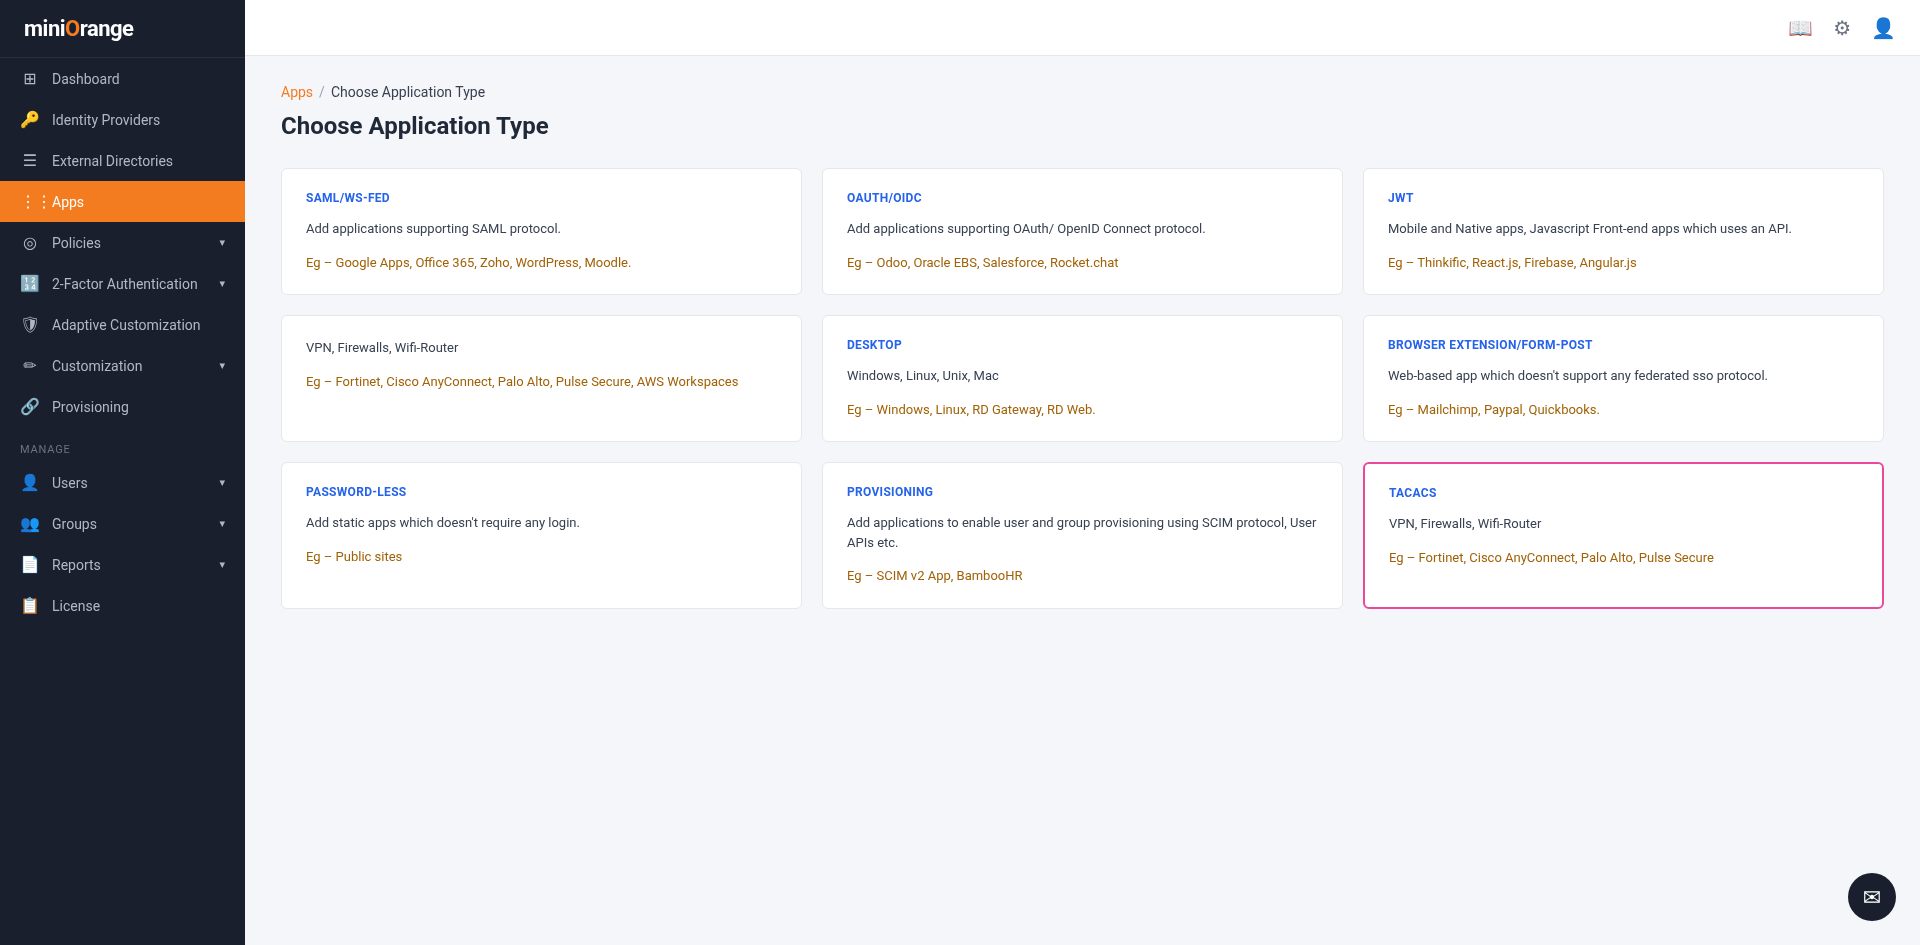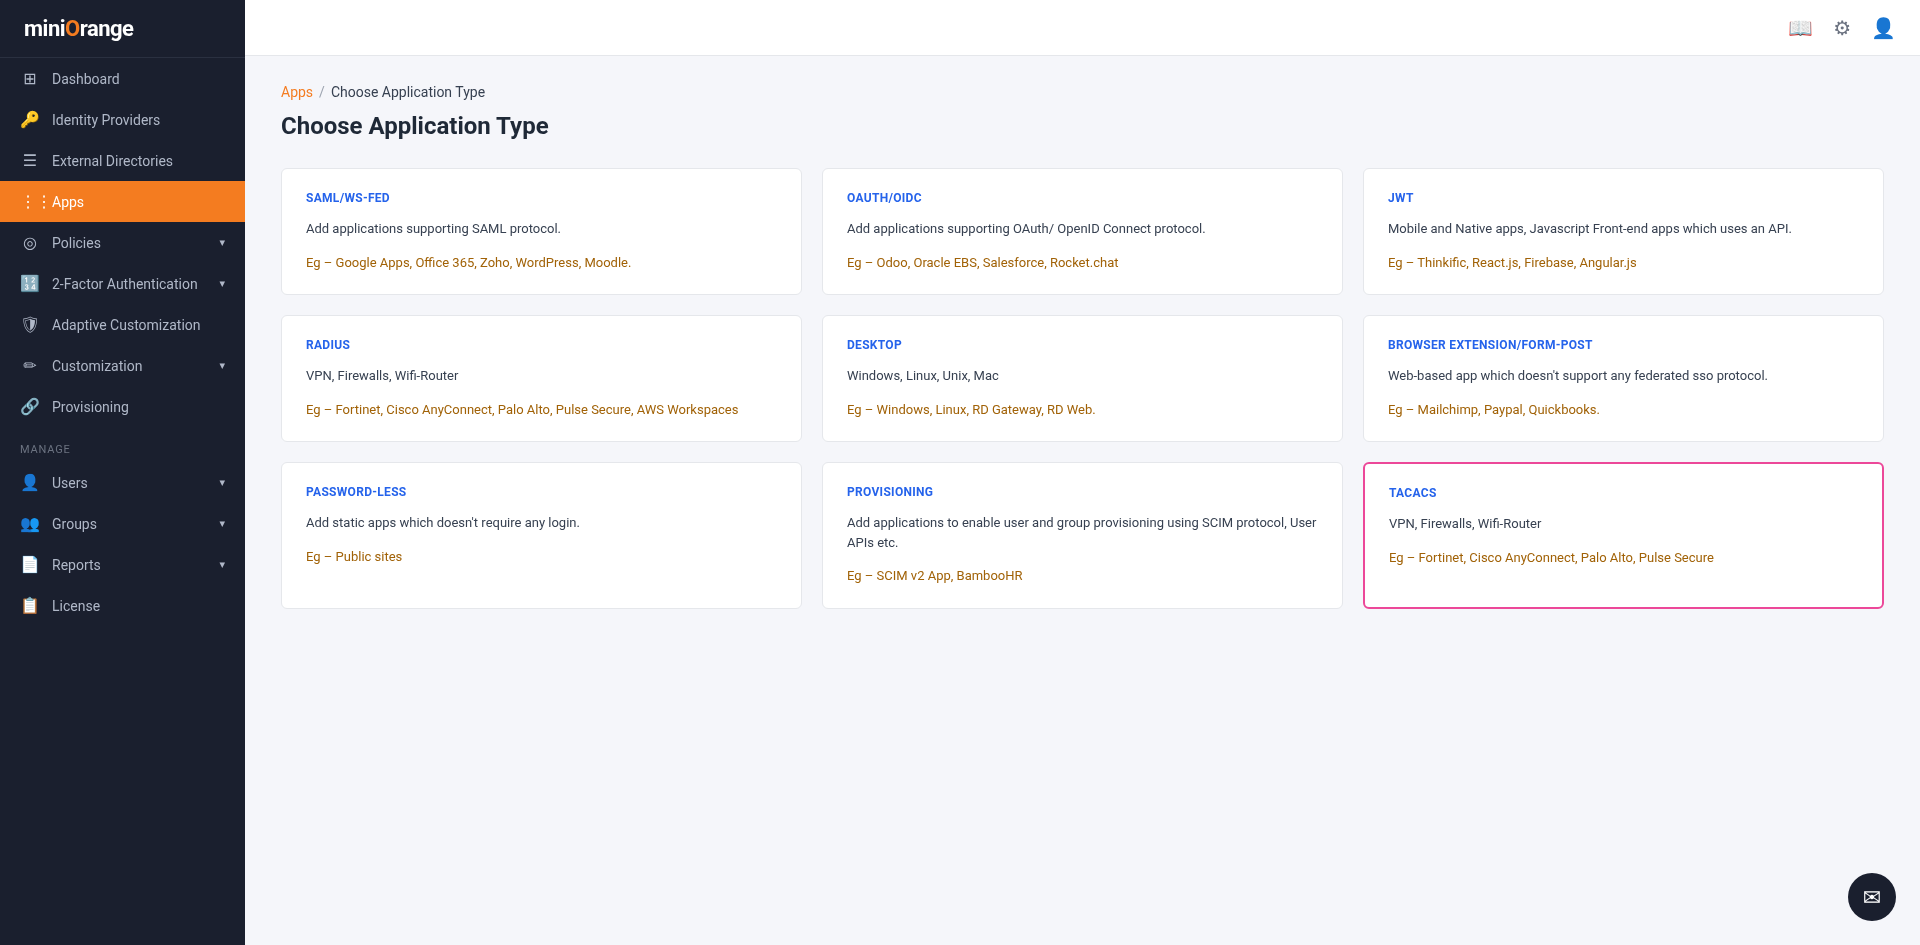"RADIUS" div.app-card-title { html: <div>RADIUS</div> -> none }
